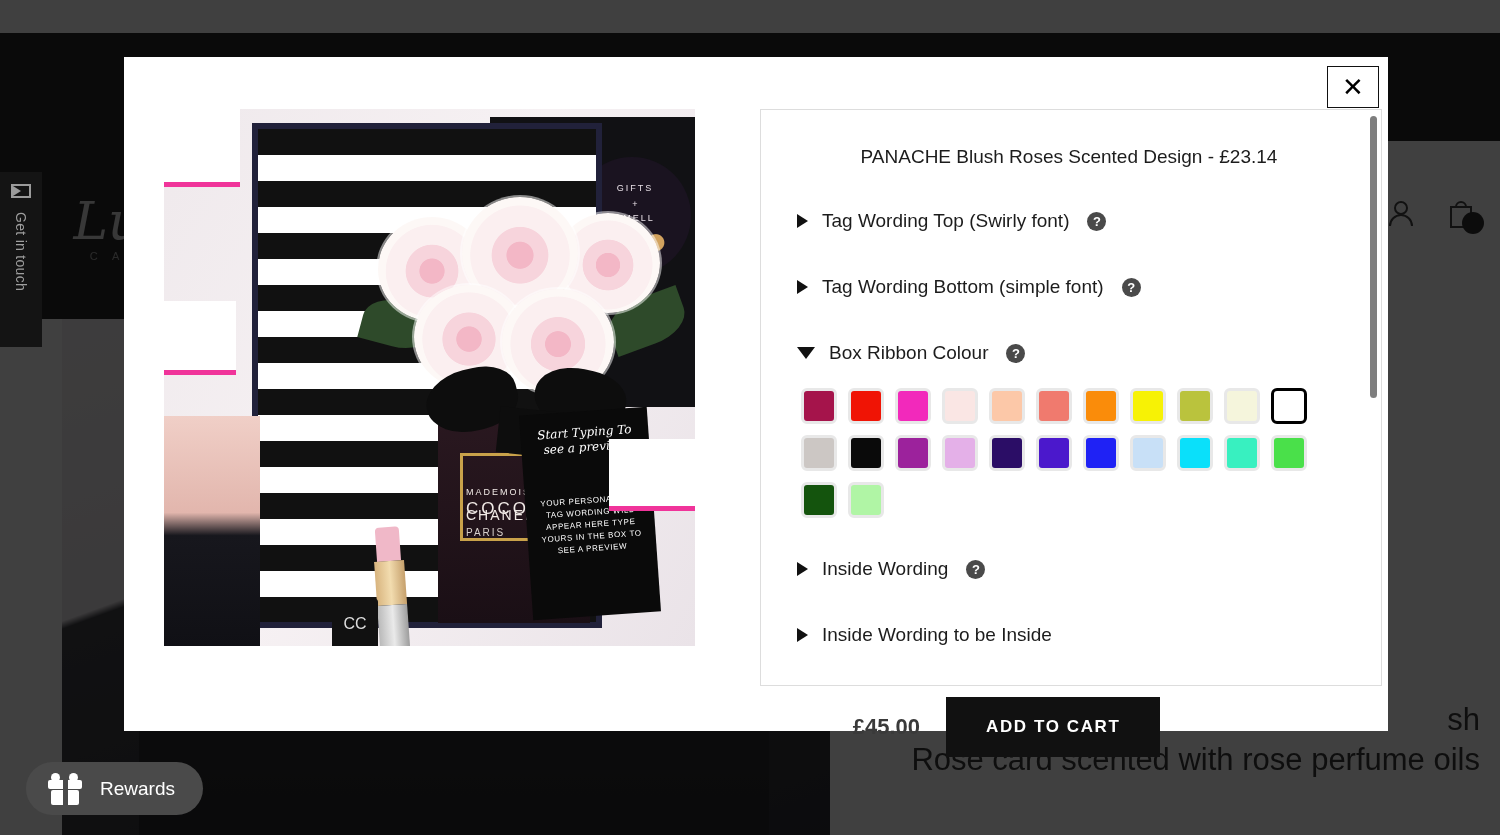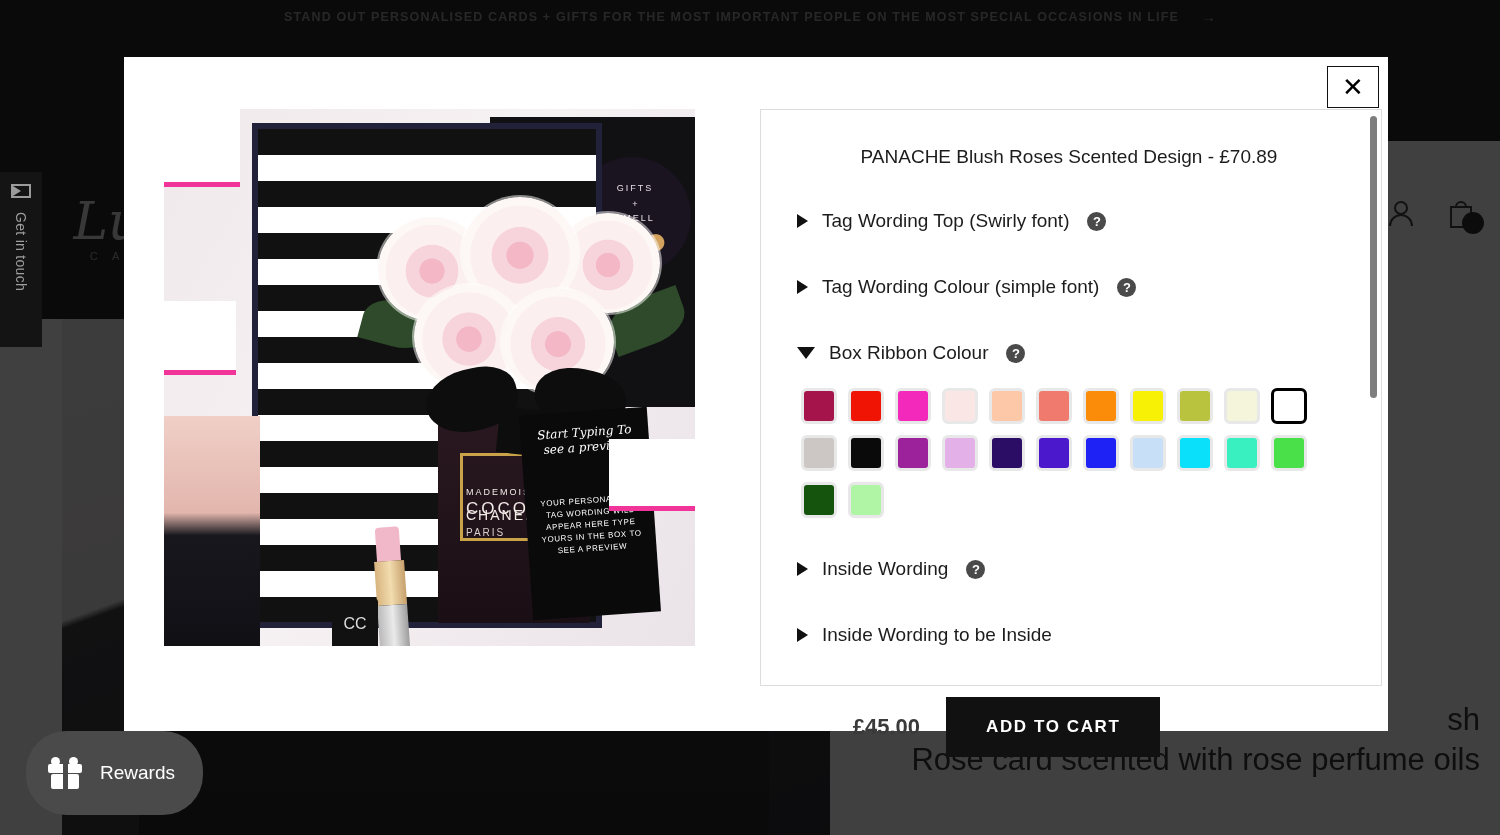"STAND OUT PERSONALISED CARDS +" div.announce { html: <div> <span>STAND OUT PERSONALISED CARDS + GIFTS FOR THE MOST IMPORTANT PEOPLE ON THE MOST SPECIAL OCCASIONS IN LIFE</span> <span>→</span> </div> -> none }
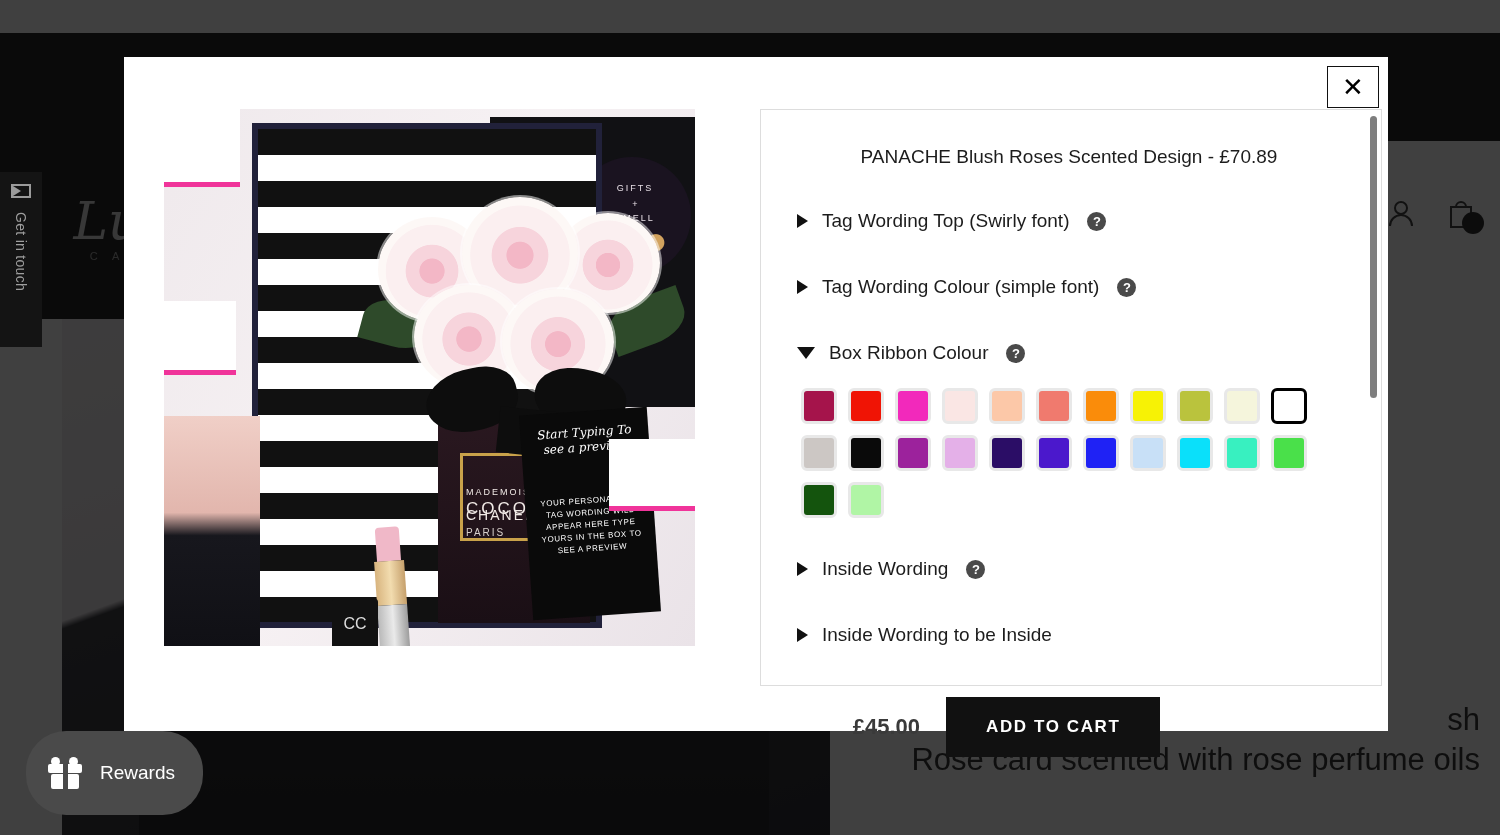"PANACHE Blush Roses Scented Design" div.opt-title { text: £70.89 -> £23.14 }
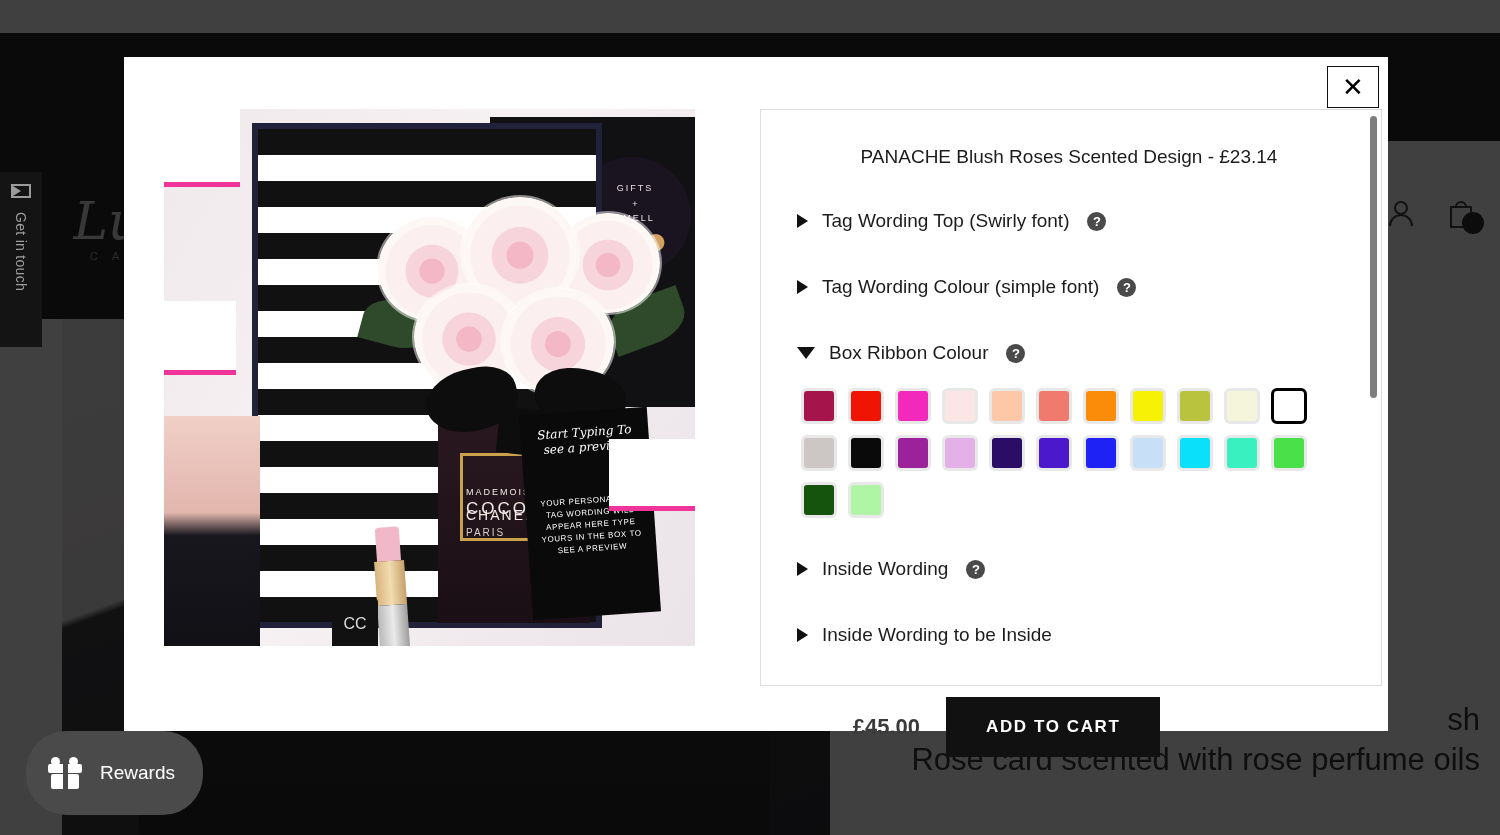"Tag Wording Colour (simple font)" span.opt-label { text: Colour -> Bottom }
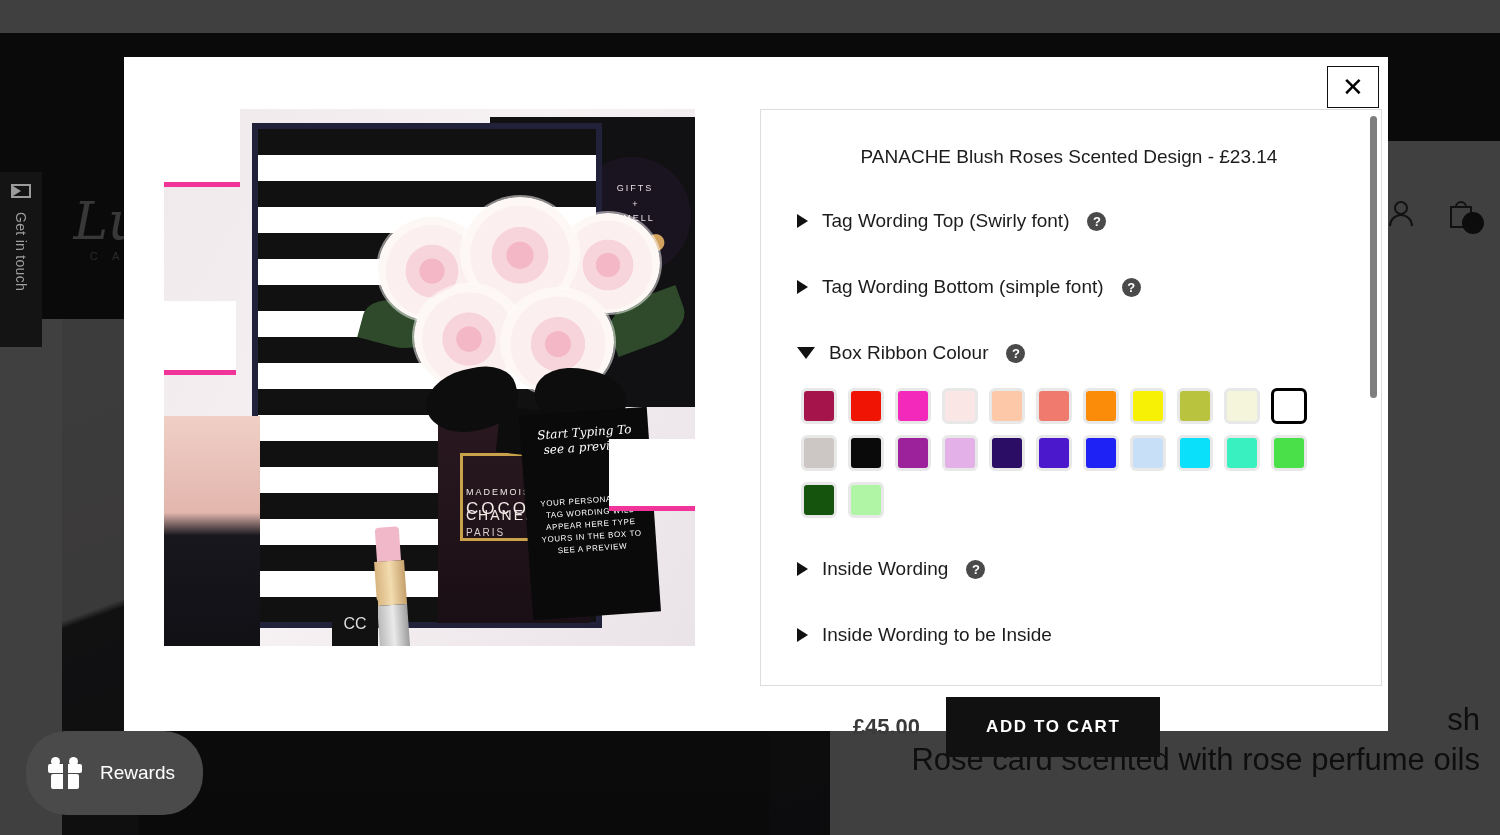"Rewards" .rewards { height: 84px -> 53px }
